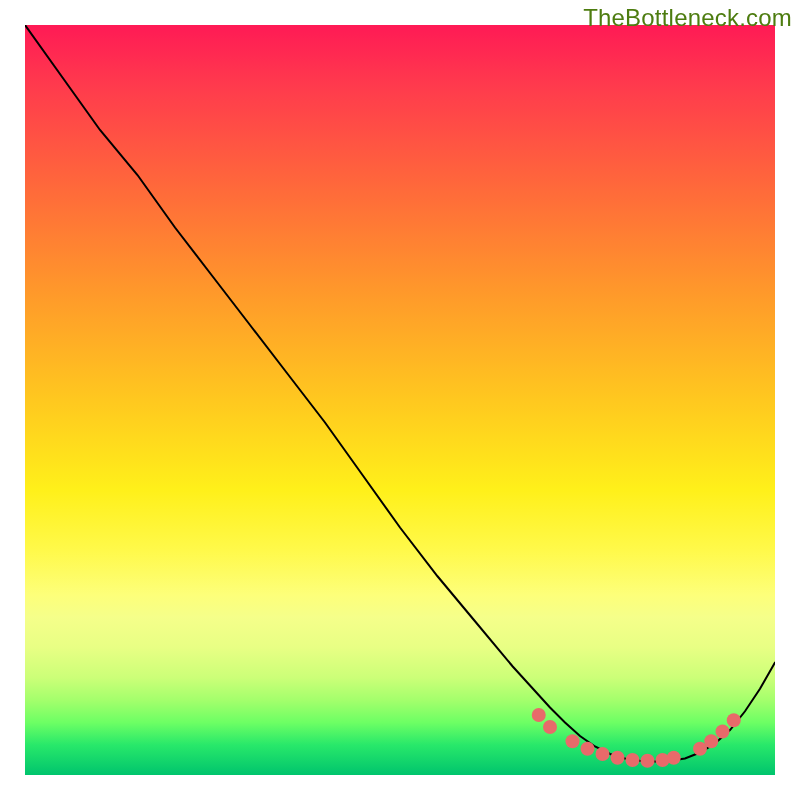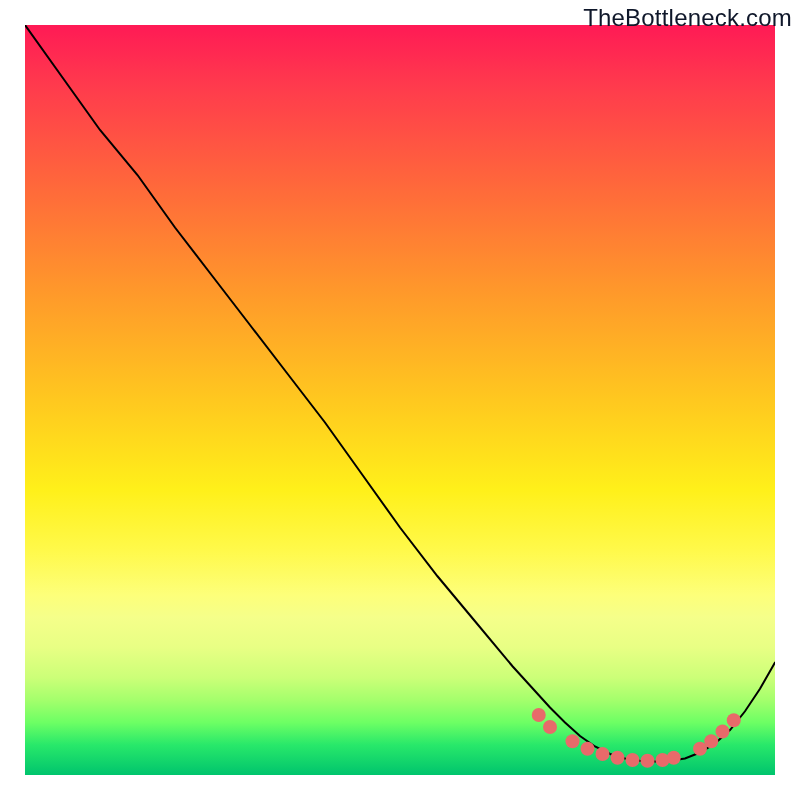"TheBottleneck.com" .watermark { color: #0f172a -> #4d7c0f }
